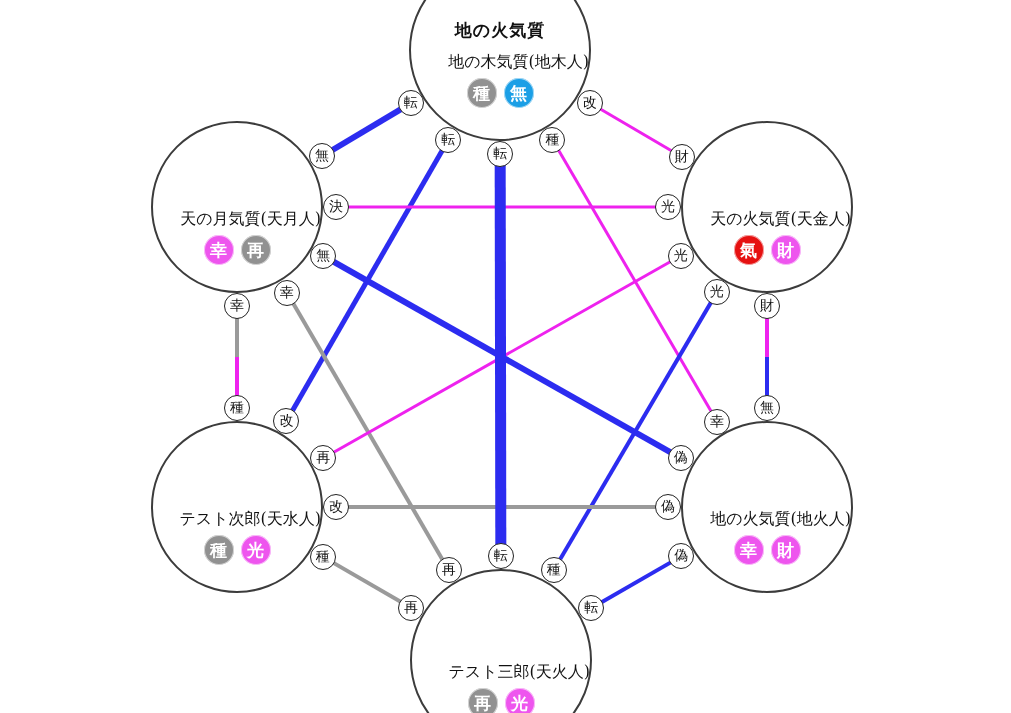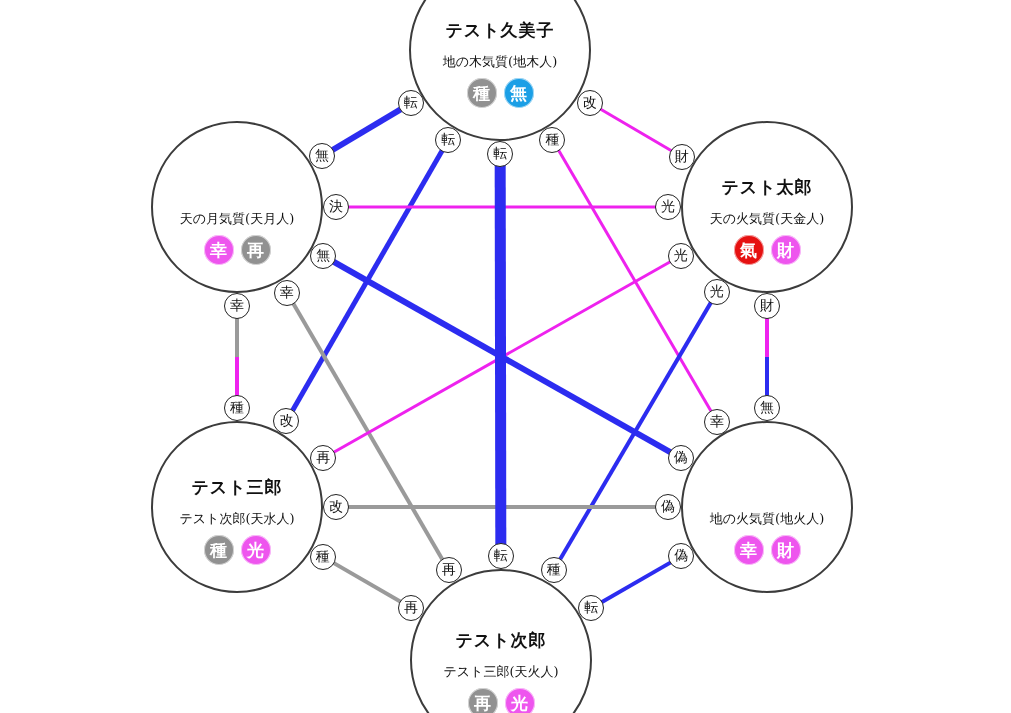"テスト久美子" div.node-name { text: テスト久美子 -> 地の火気質 }
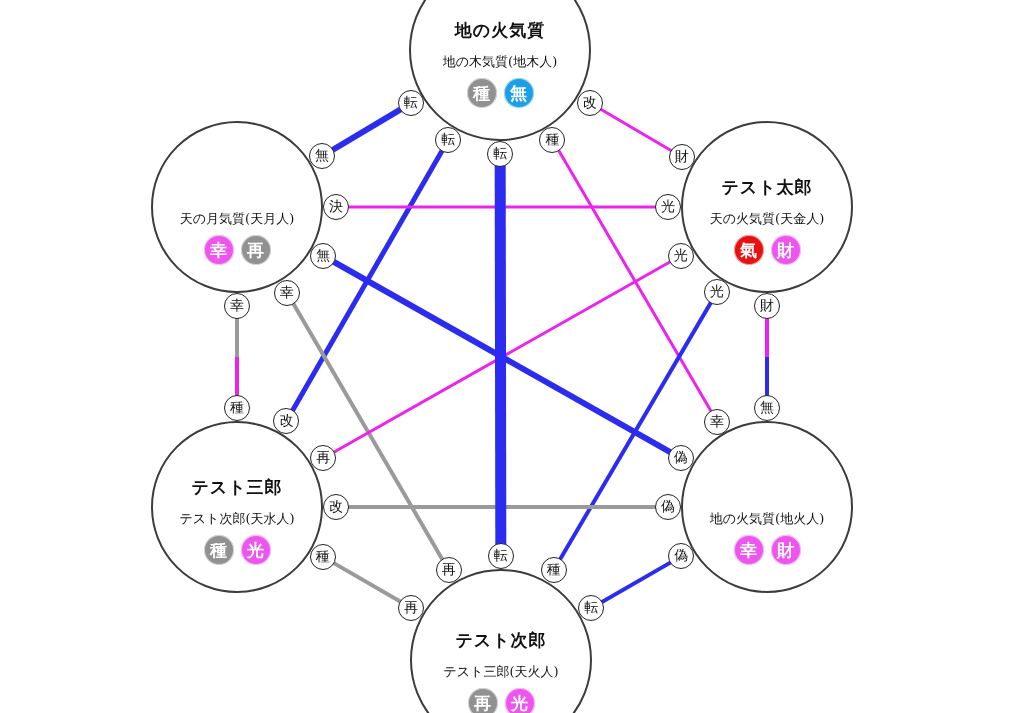"地の木気質(地木人)" .node-subtitle { font-size: 13px -> 16px; text-align: center -> right }
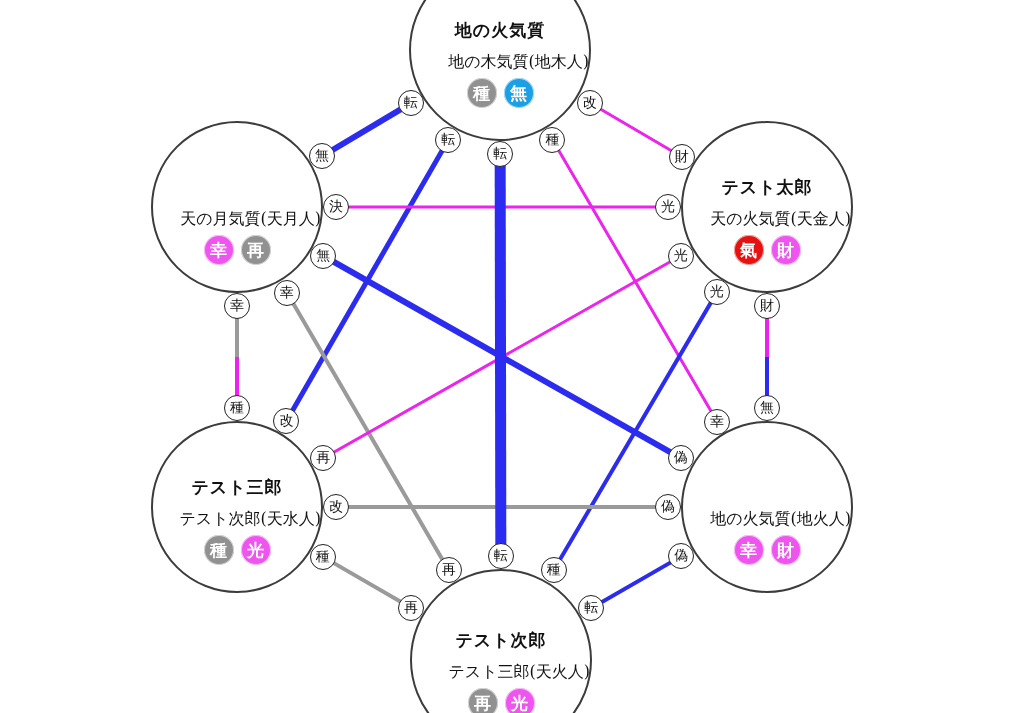"テスト太郎" div.node-name { html: <div>テスト太郎</div> -> none }
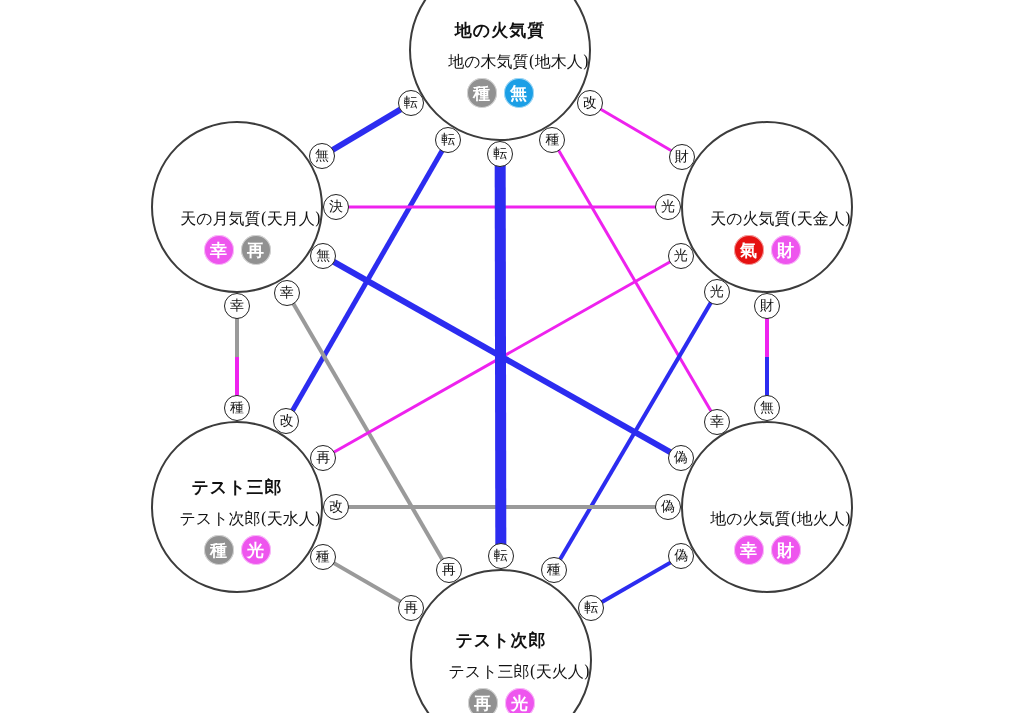"テスト三郎" div.node-name { html: <div>テスト三郎</div> -> none }
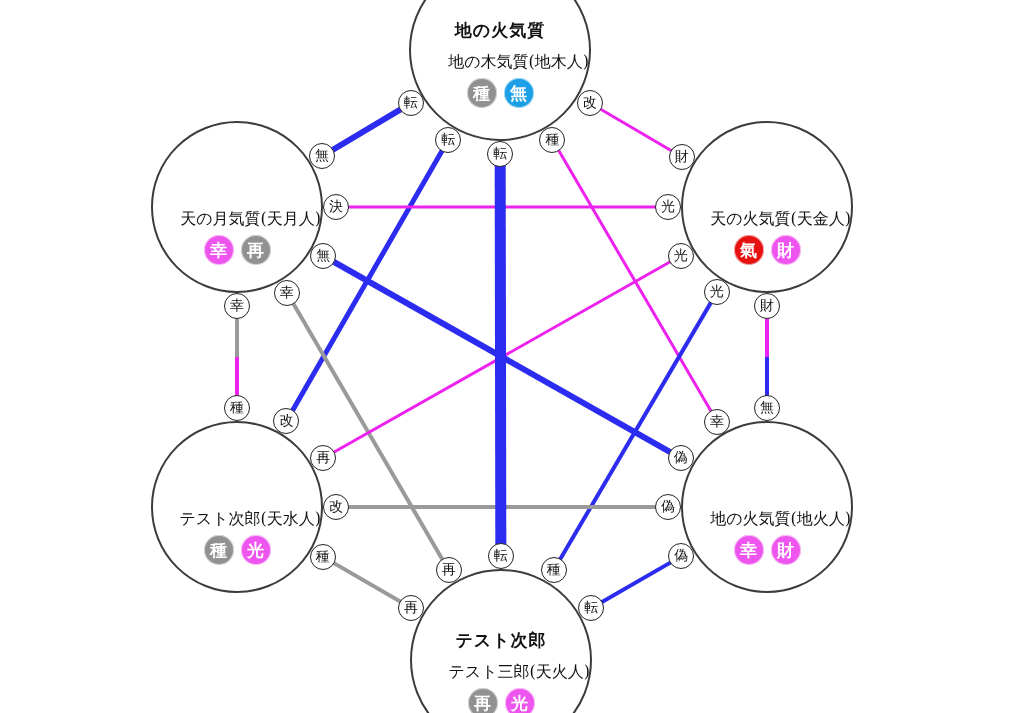"テスト次郎" div.node-name { html: <div>テスト次郎</div> -> none }
